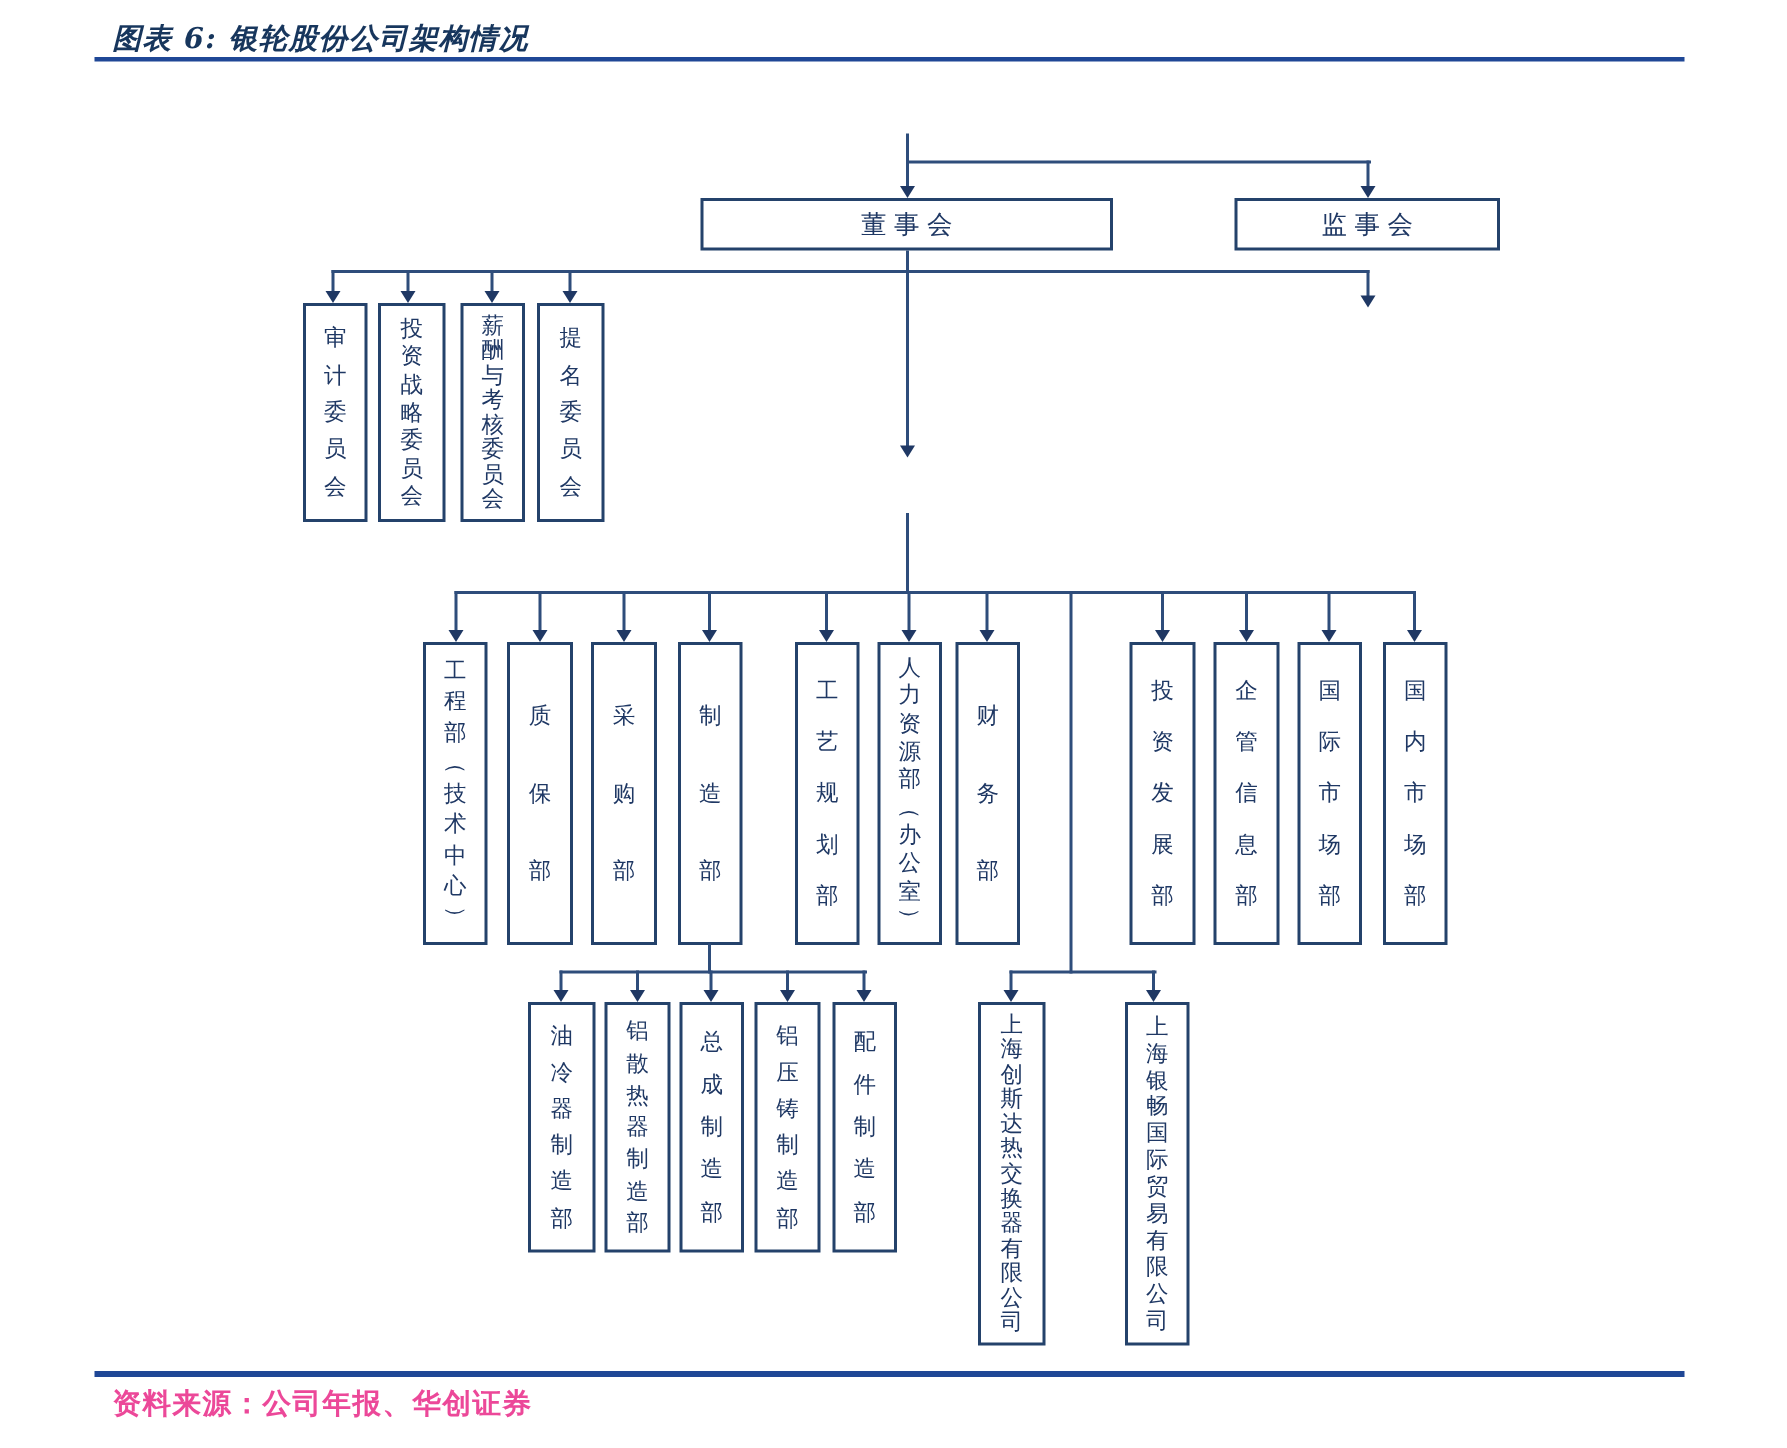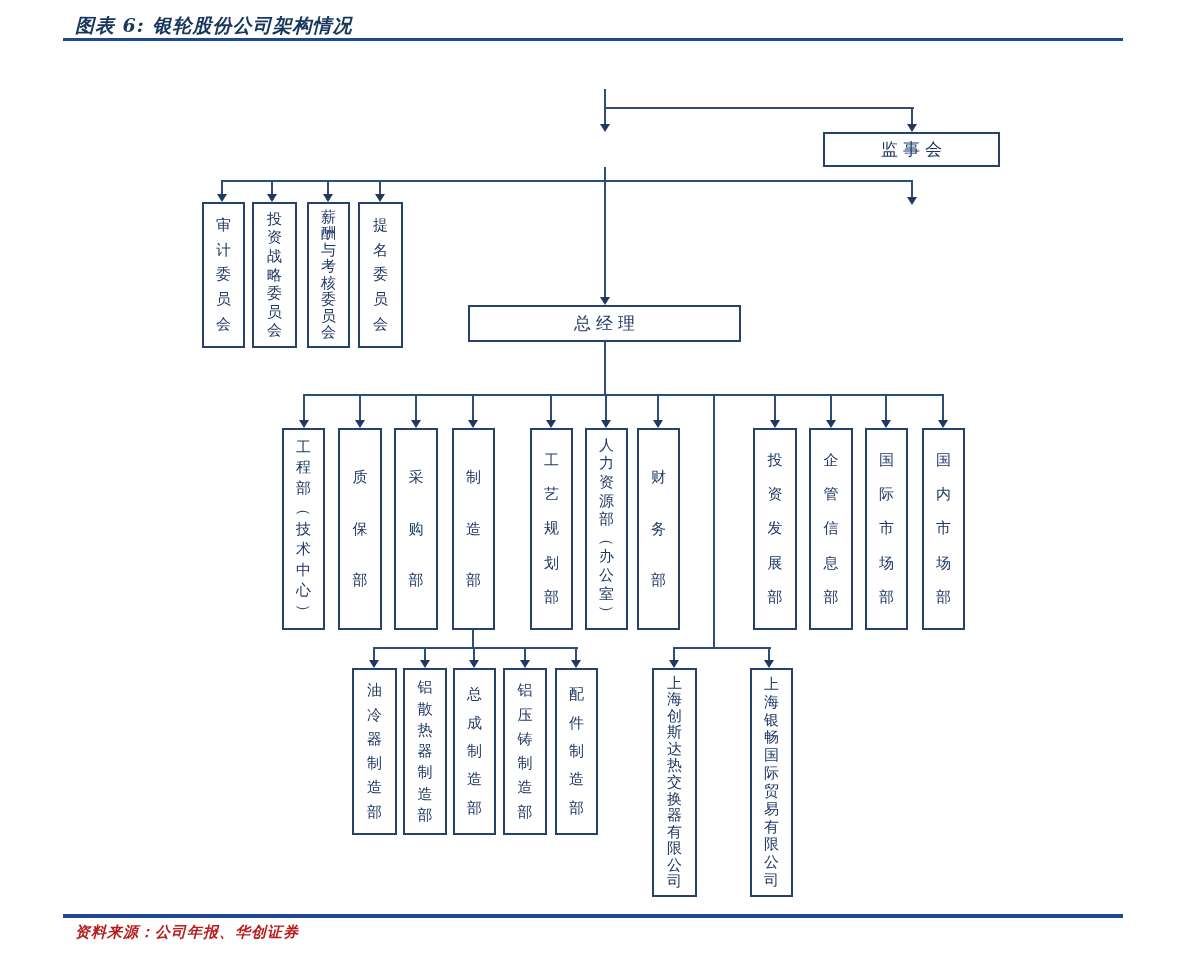"董事会" div.hbox { html: none -> <div> <span>董事会</span> </div> }
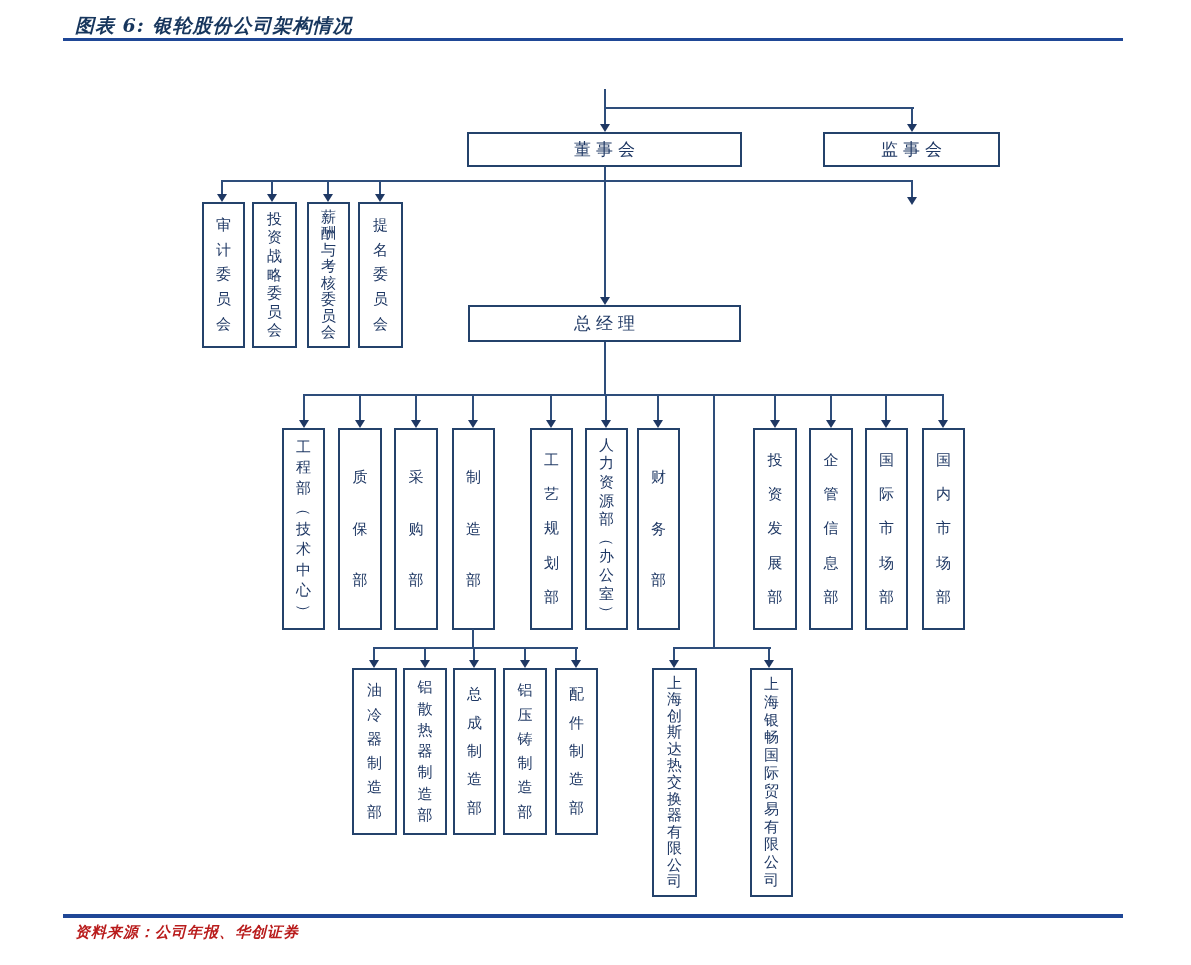"总经理" div.hbox { html: <div> <span>总经理</span> </div> -> none }
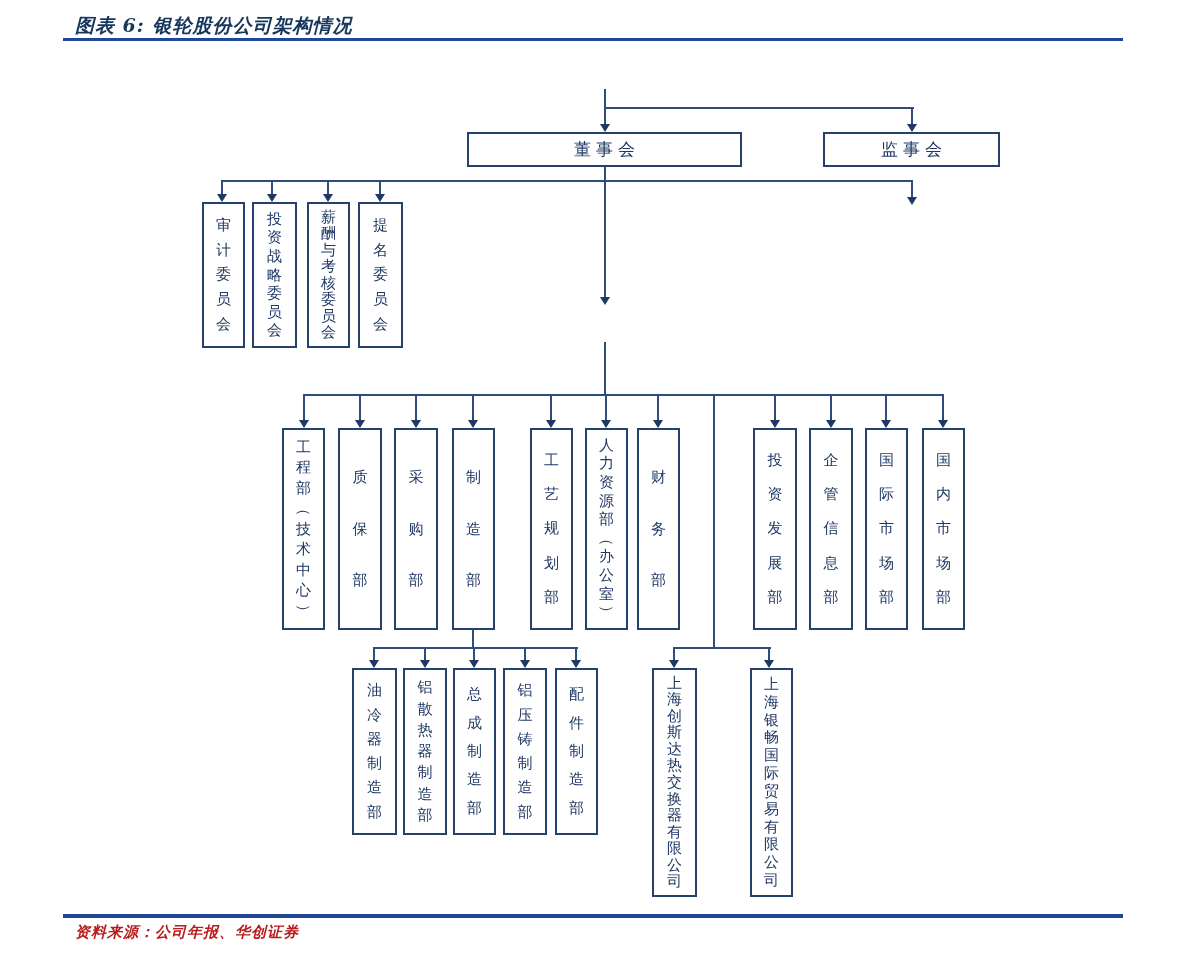"资料来源：公司年报、华创证券" .source { color: #b91c1c -> #ec4899; font-size: 15px -> 19px; font-style: italic -> none }
